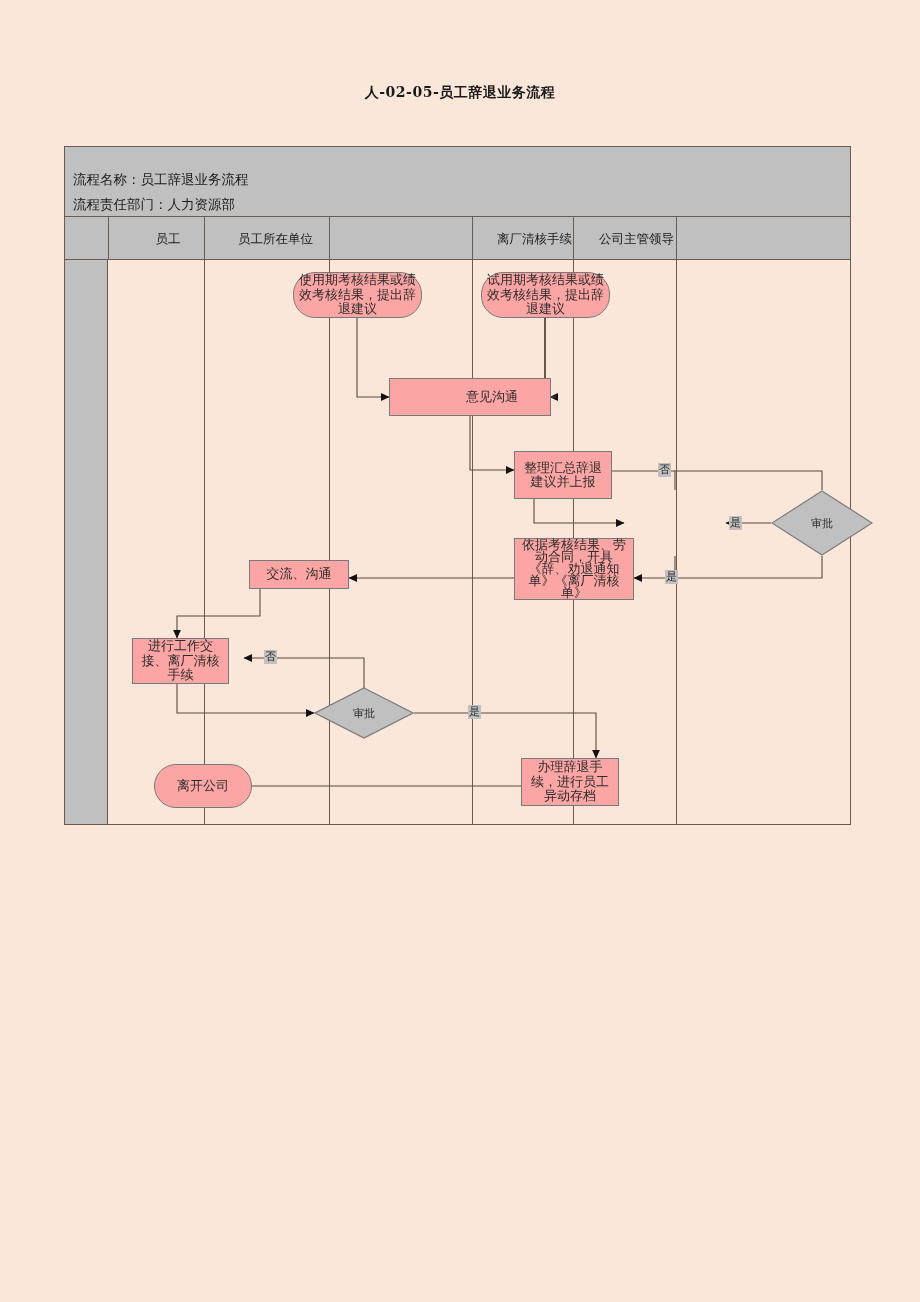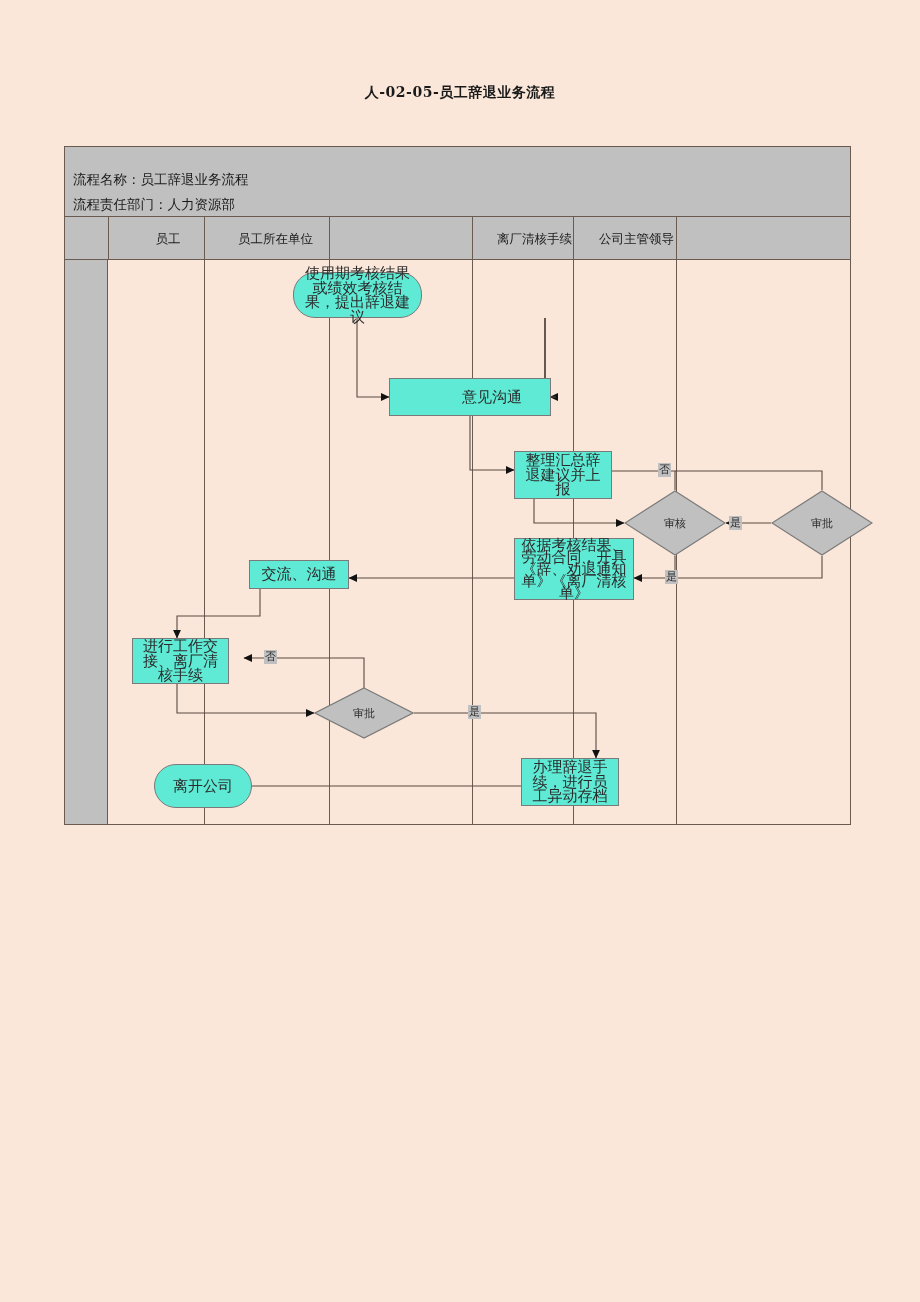"使用期考核结果或绩效考核结果，提出辞退建议" .node { background: #5eead4 -> #fca5a5; font-size: 15px -> 13px }
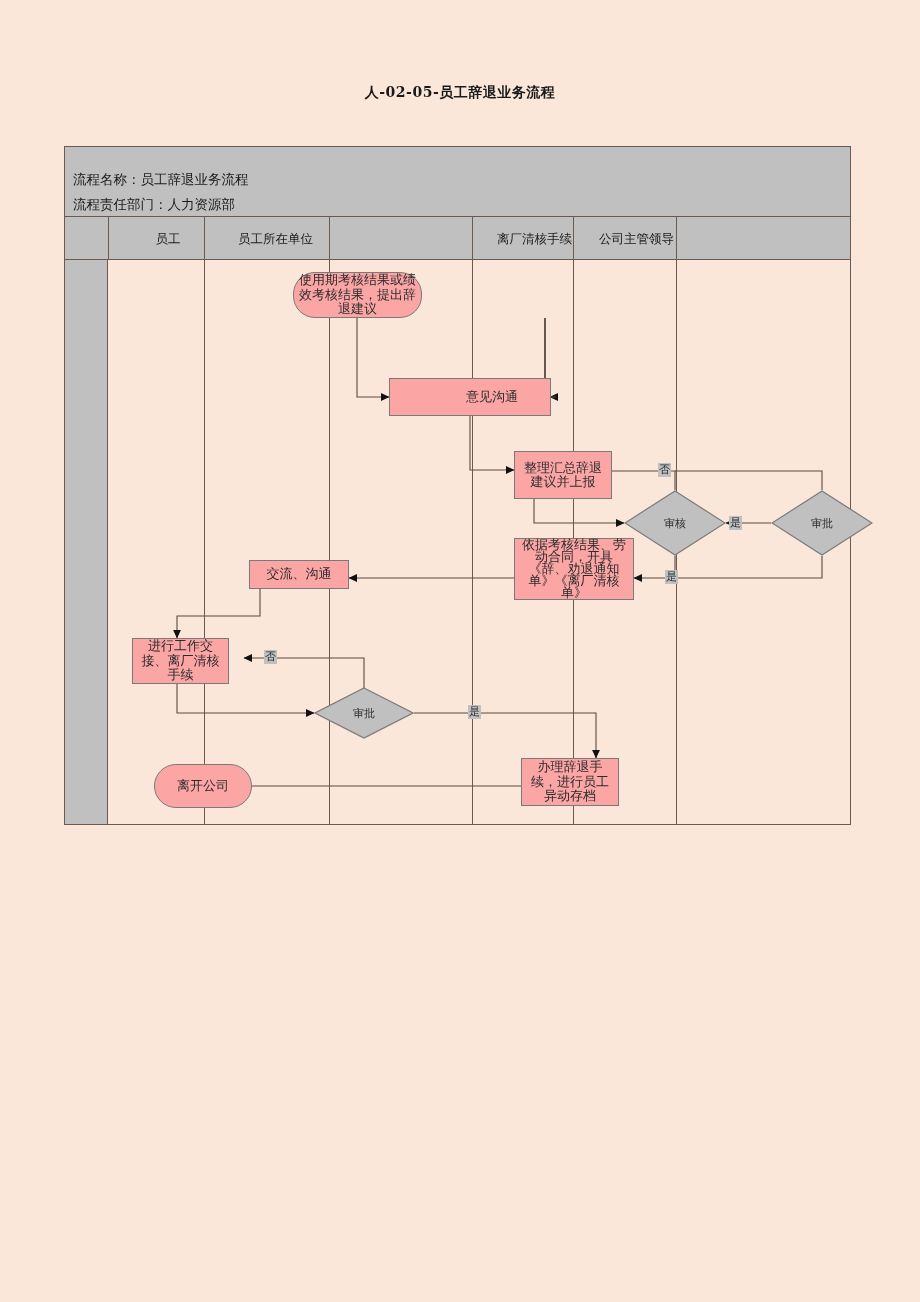"试用期考核结果或绩效考核结果，提出辞退建议" div.node { html: none -> <div>试用期考核结果或绩效考核结果，提出辞退建议</div> }
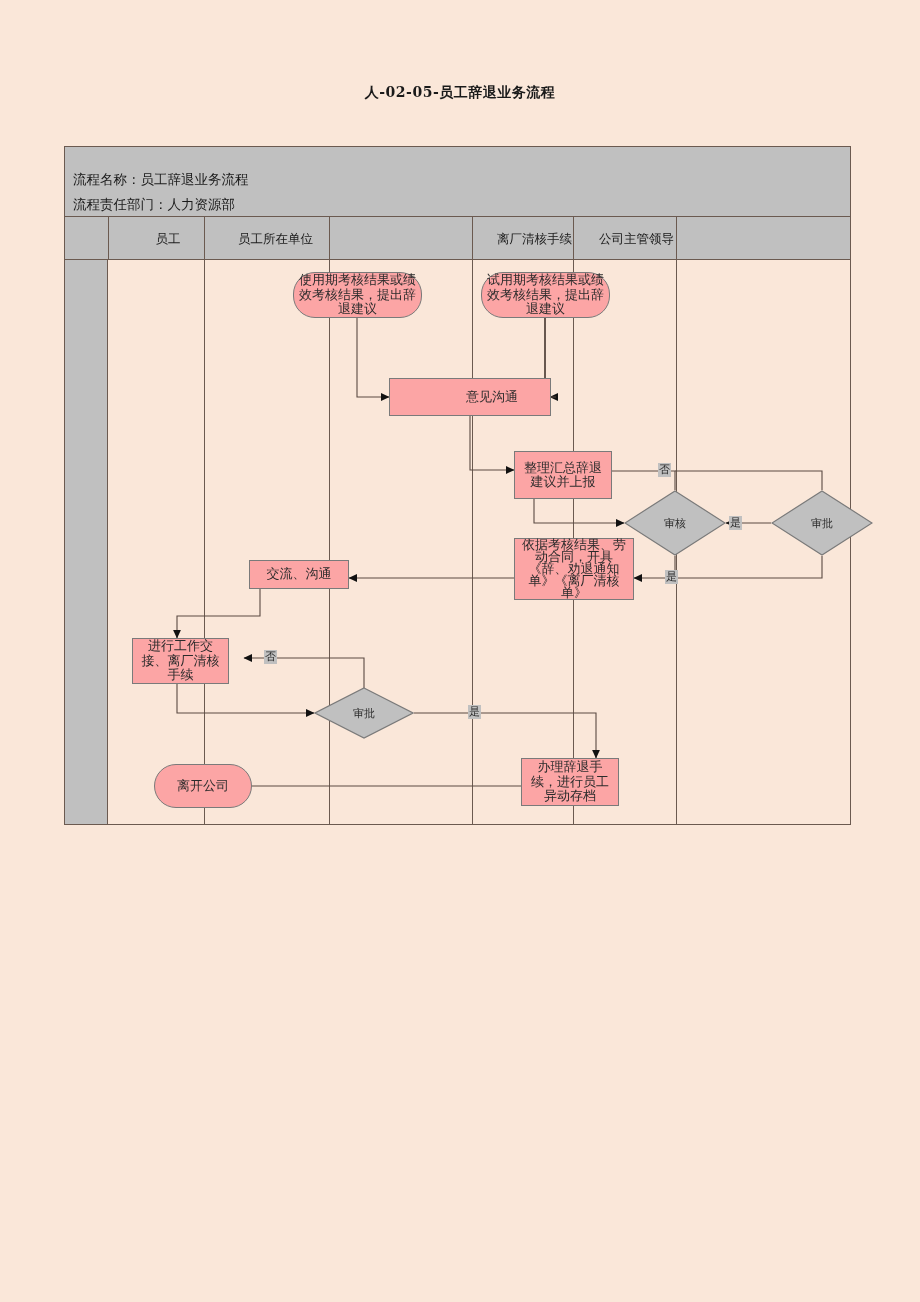"审核" div.diamond-wrap { html: <div> <svg> <polygon></polygon> </svg> <div>审核</div> </div> -> none }
